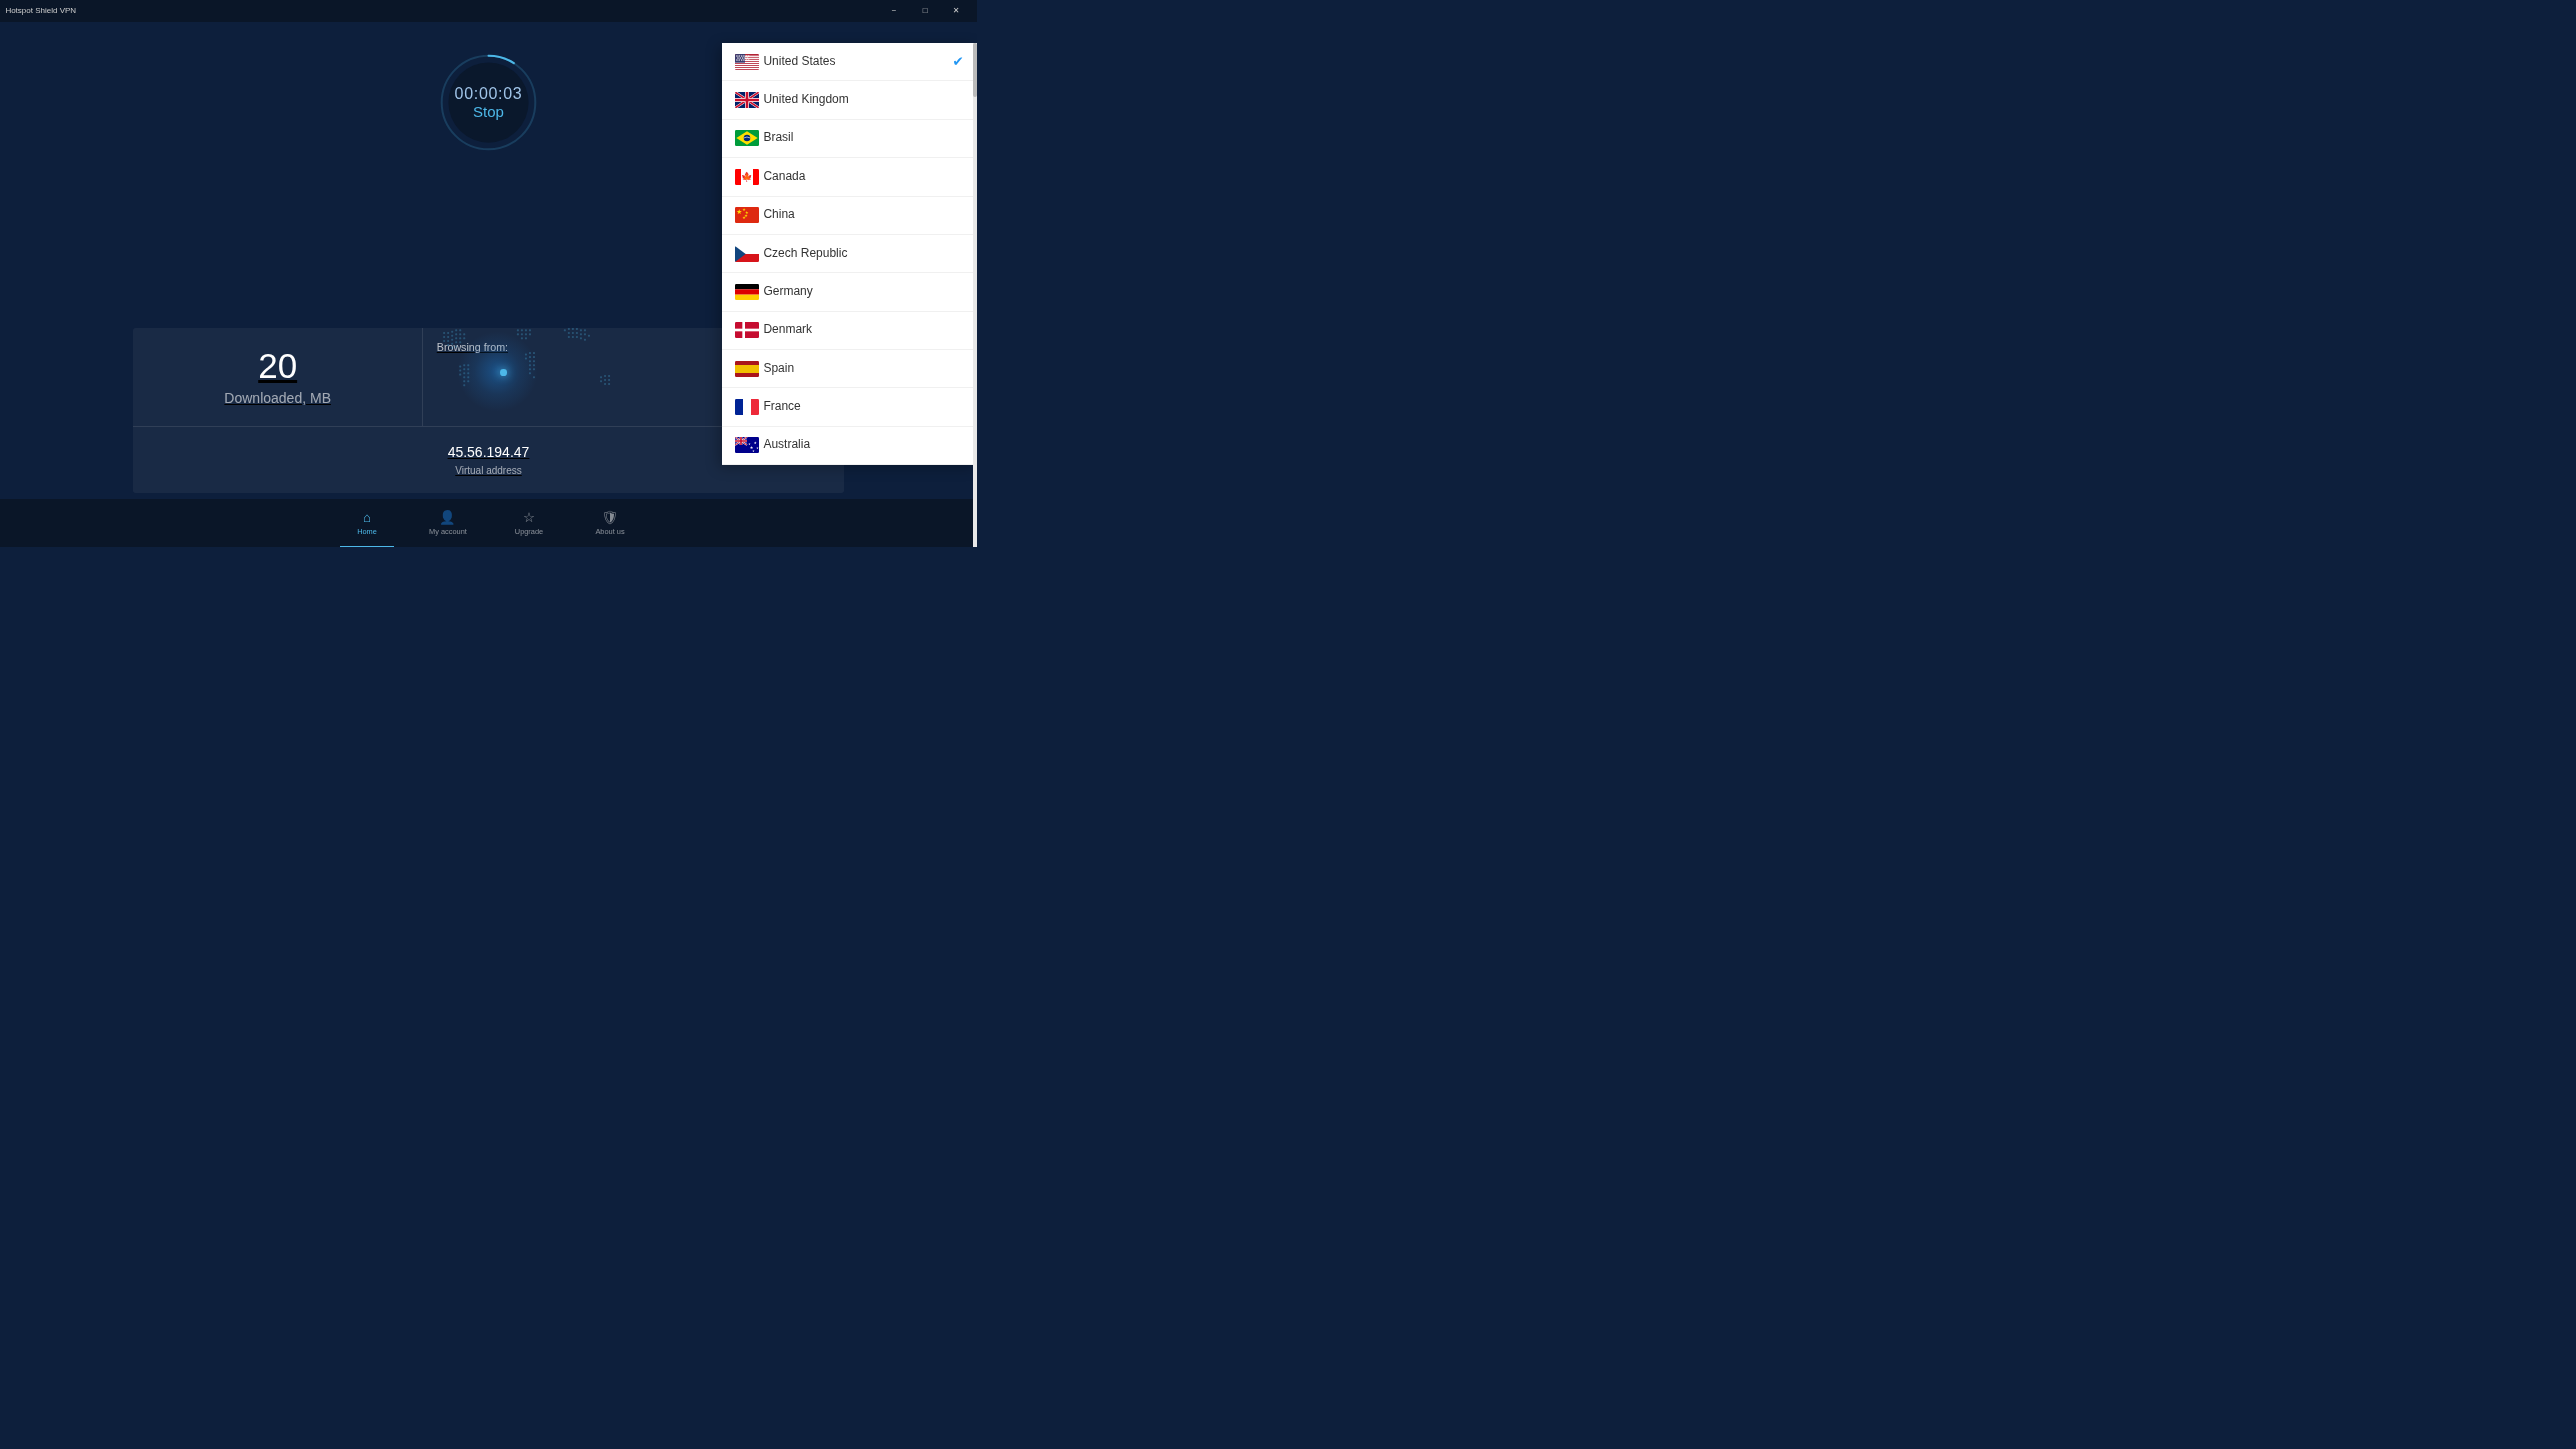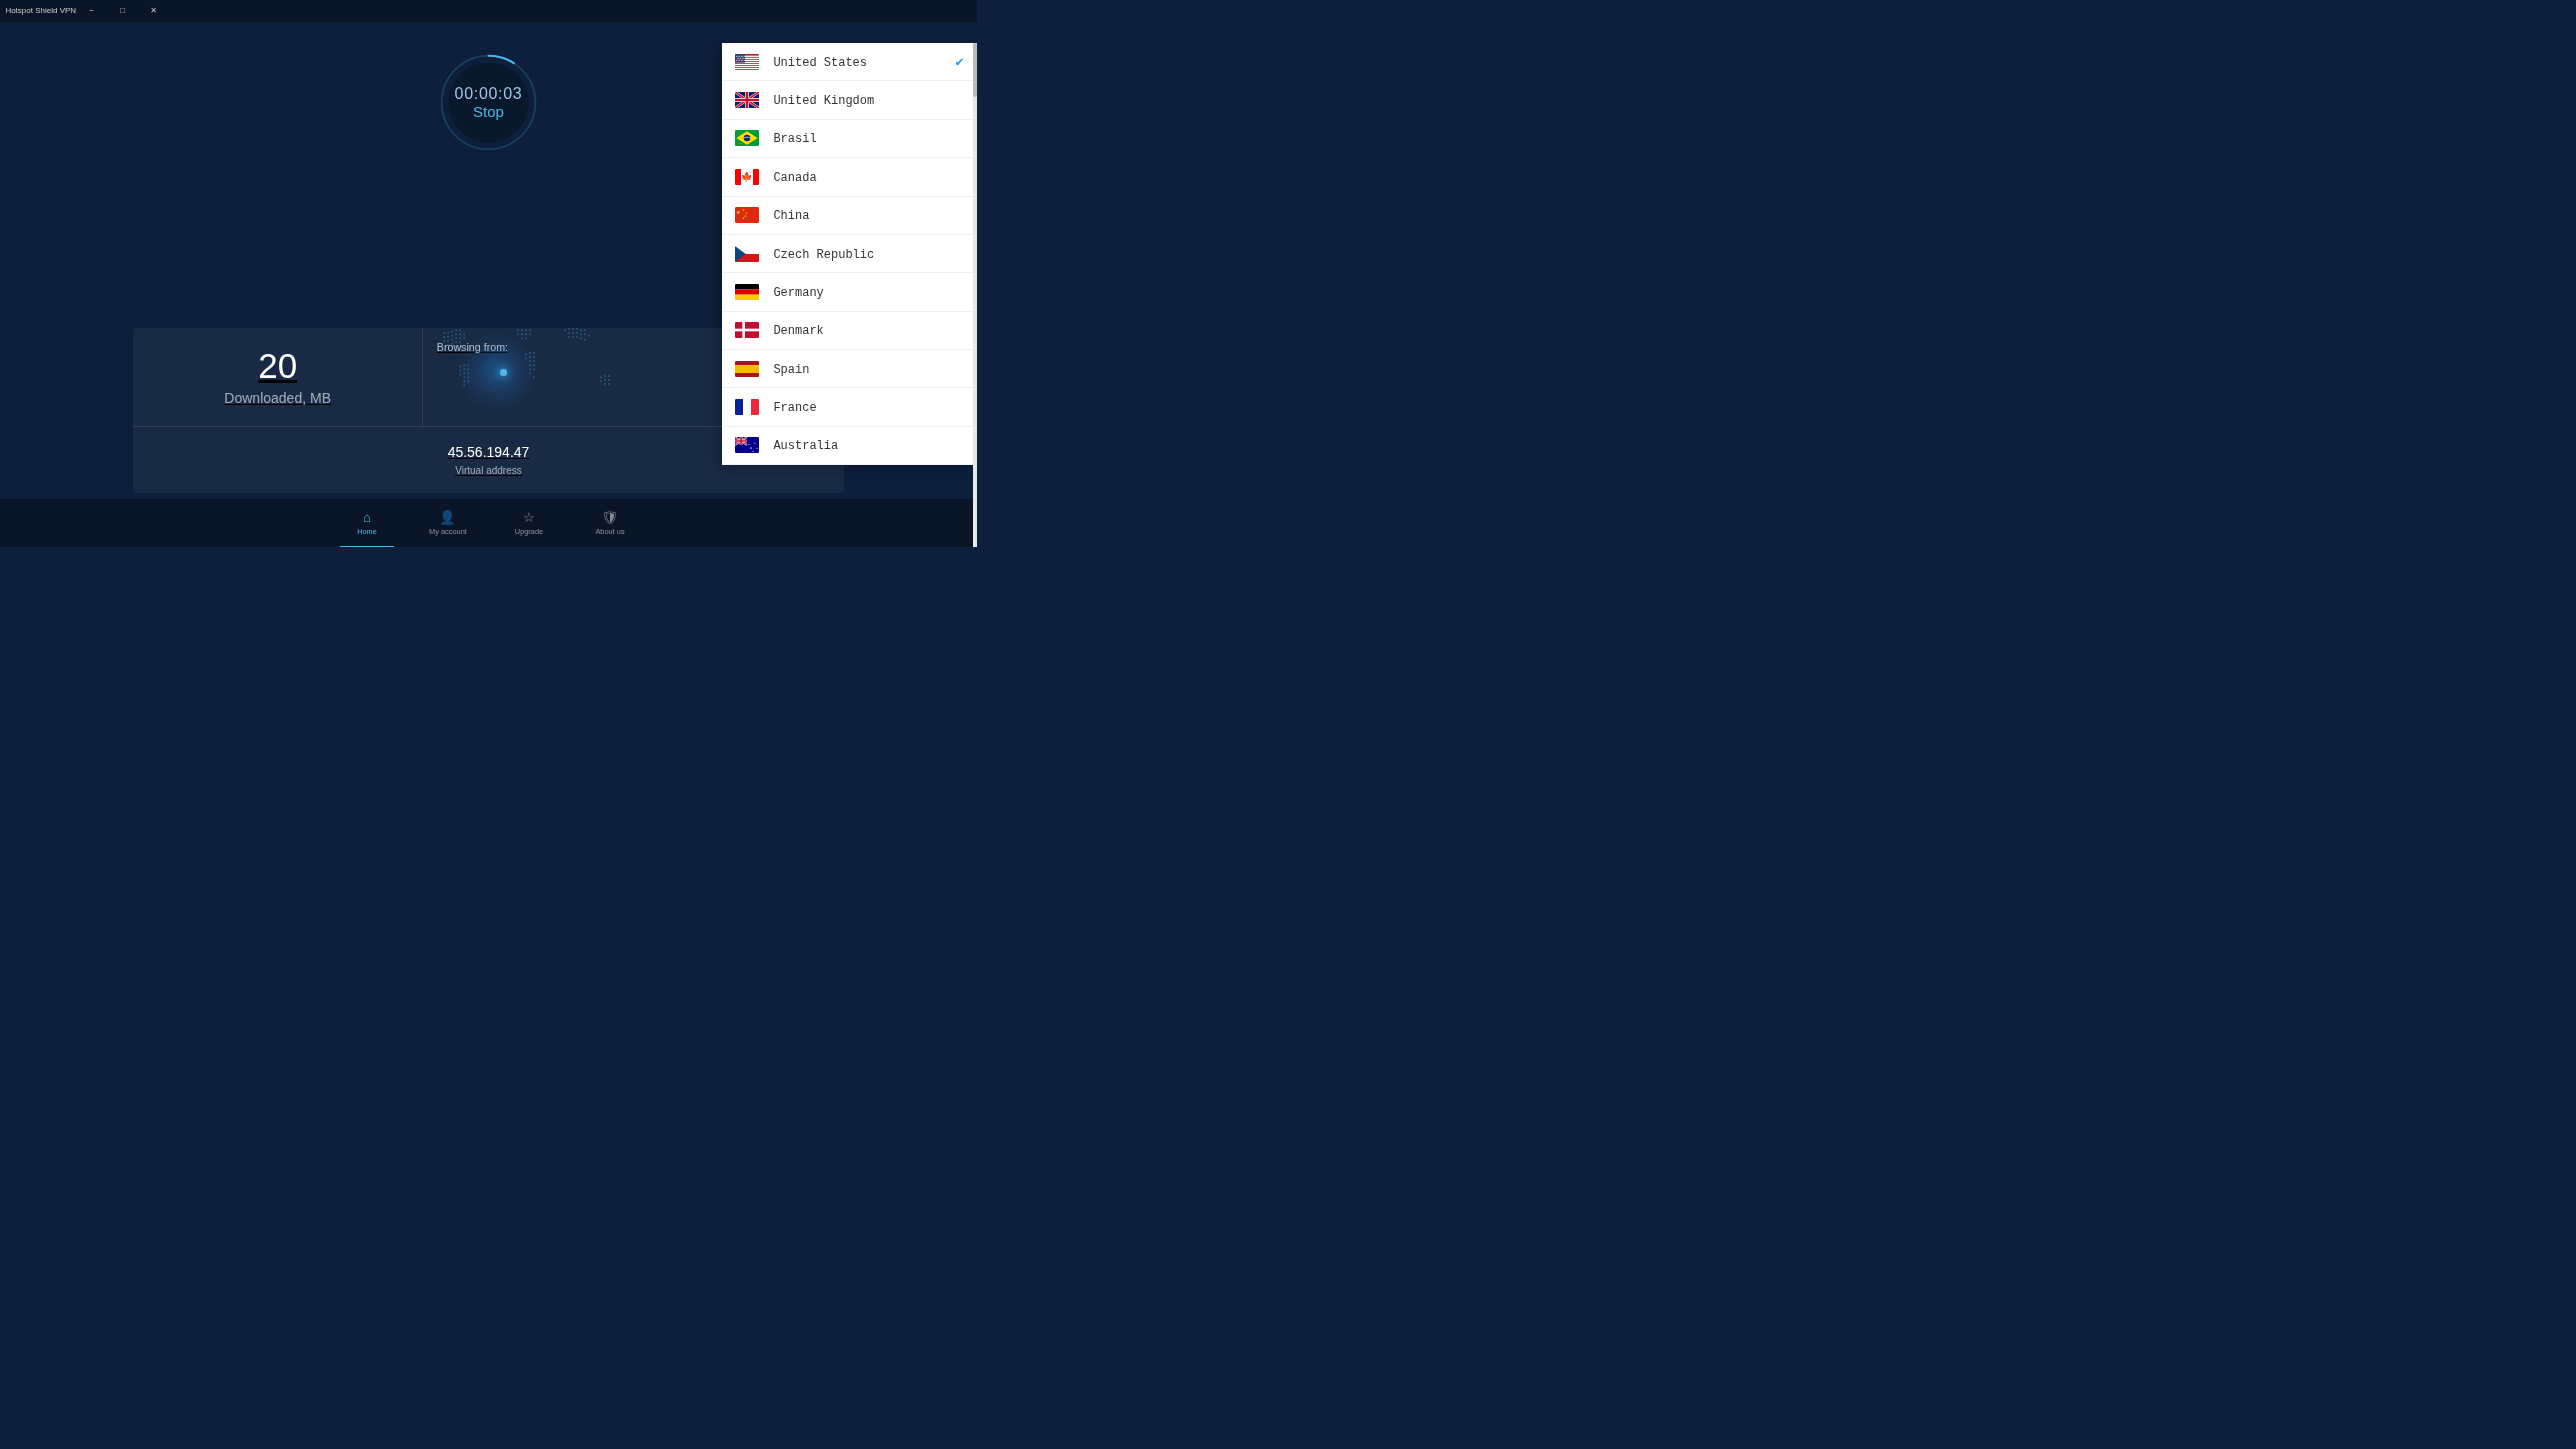"Hotspot Shield VPN" .title-bar { justify-content: flex-start -> space-between }
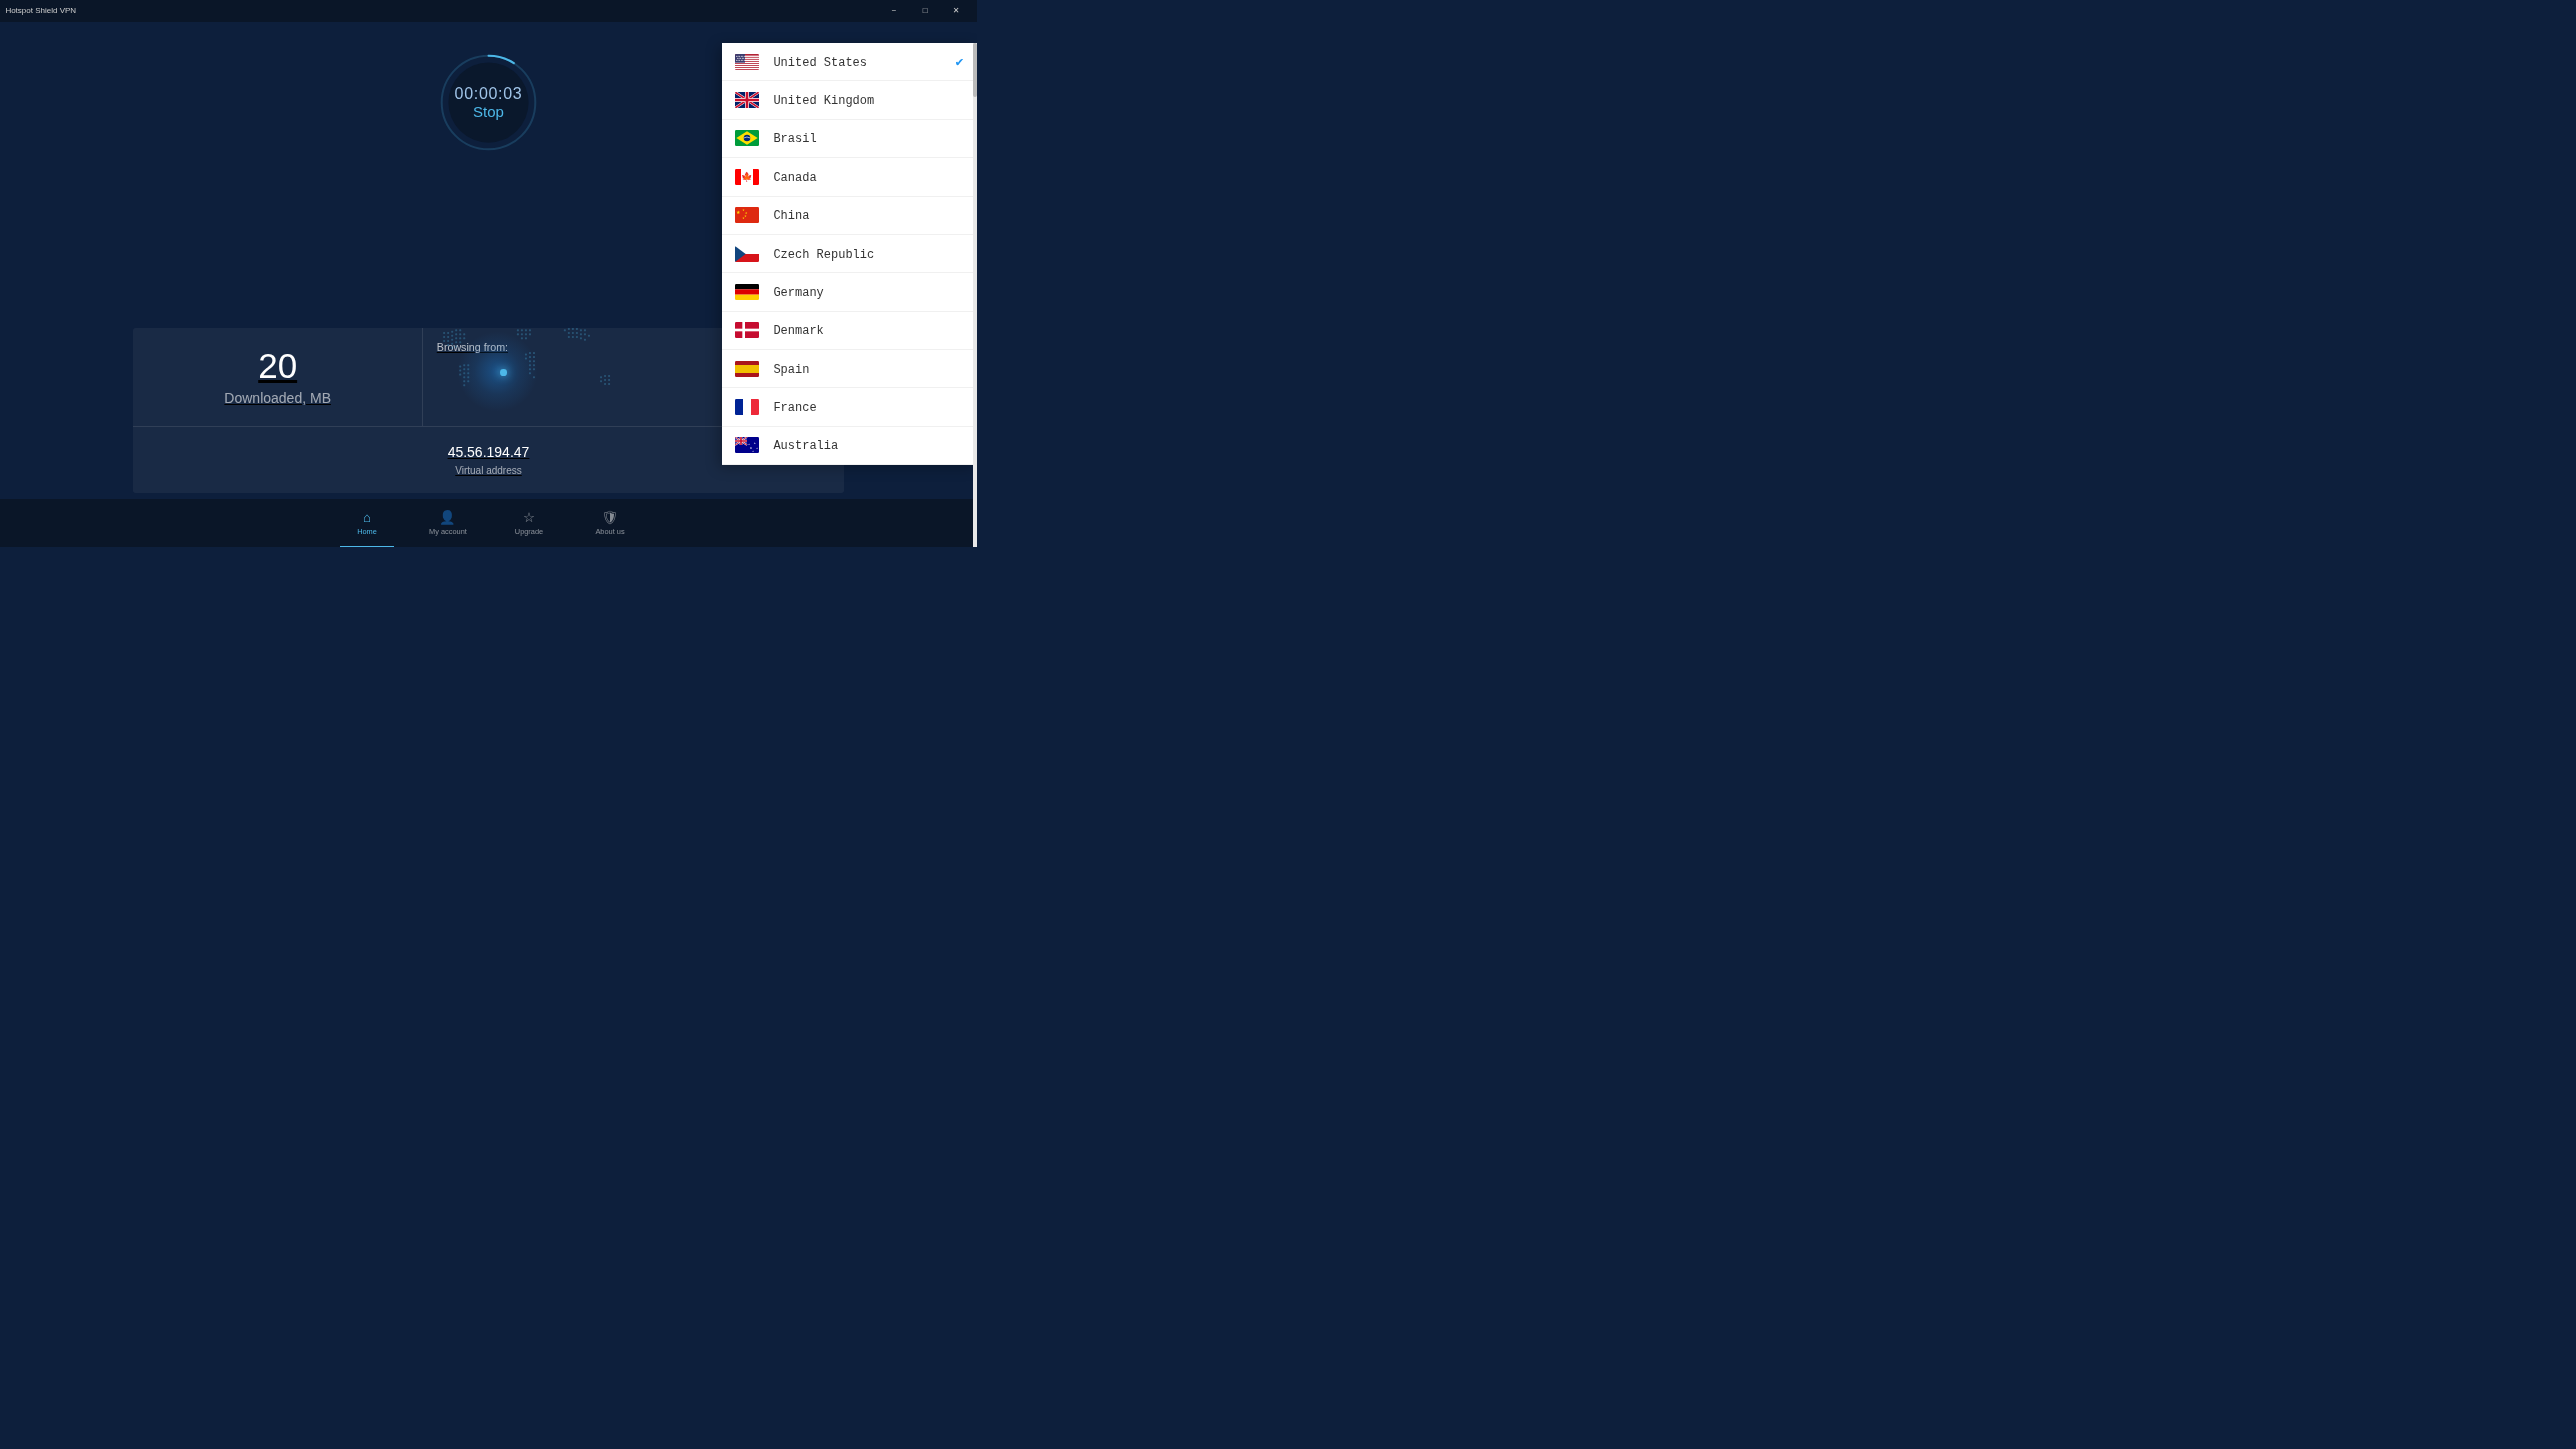"United States" .country-item { align-items: flex-end -> flex-start; font-family: Liberation Mono, monospace -> none; gap: 14px -> 4px }
